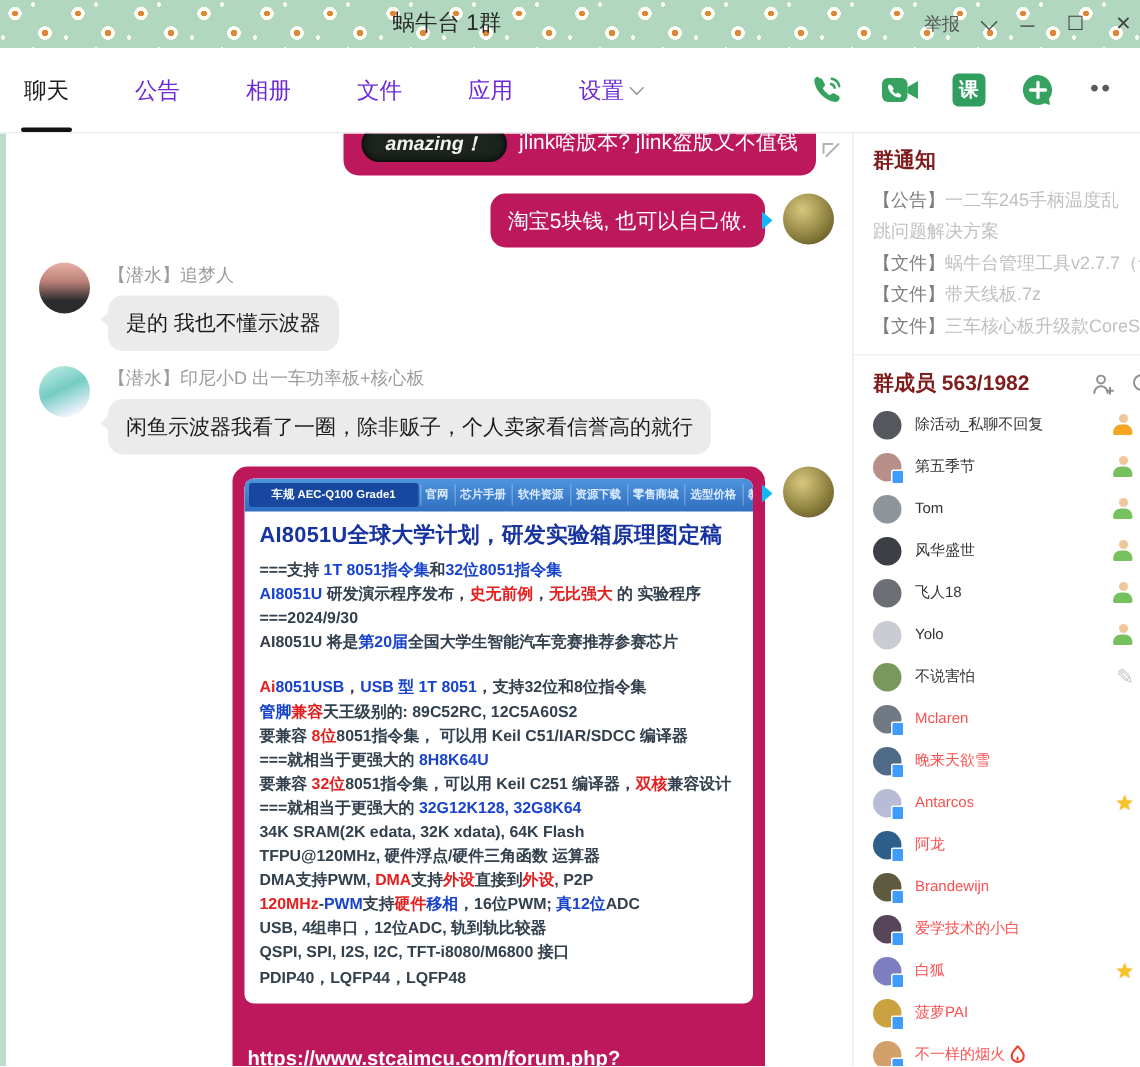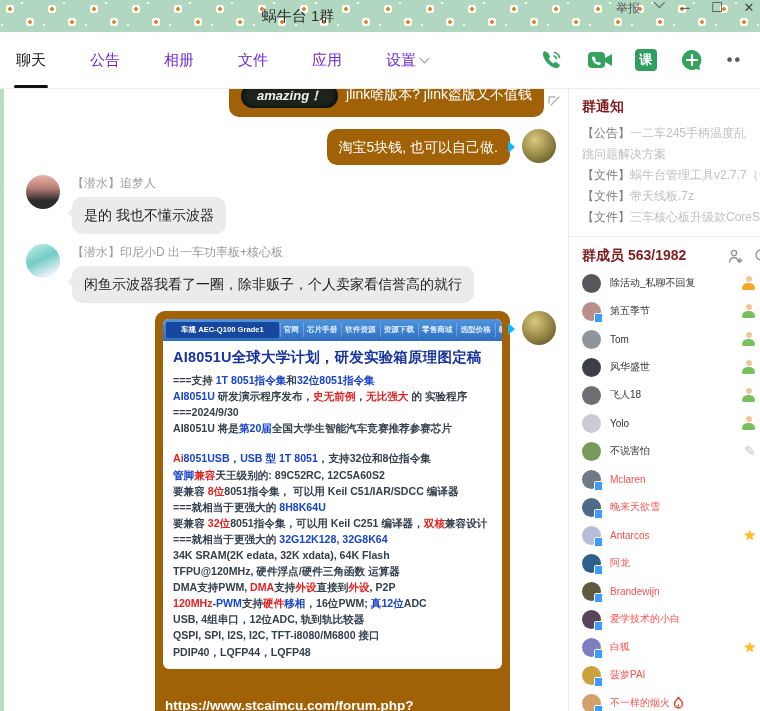"举报" .win-controls { align-items: none -> center }
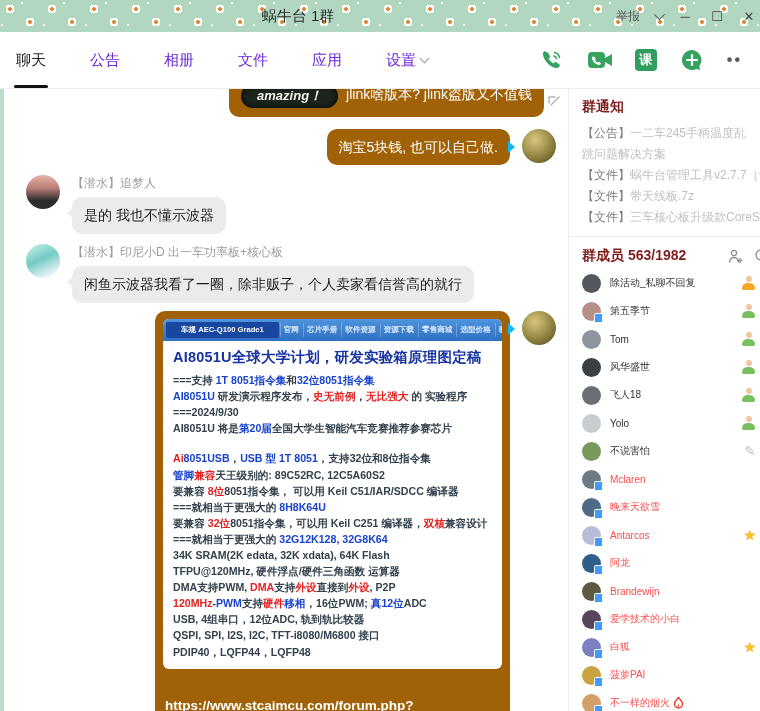"amazing！ jlink啥版本? jlink盗版又不值钱" .bubble.blue { background: #a16207 -> #be185d }
